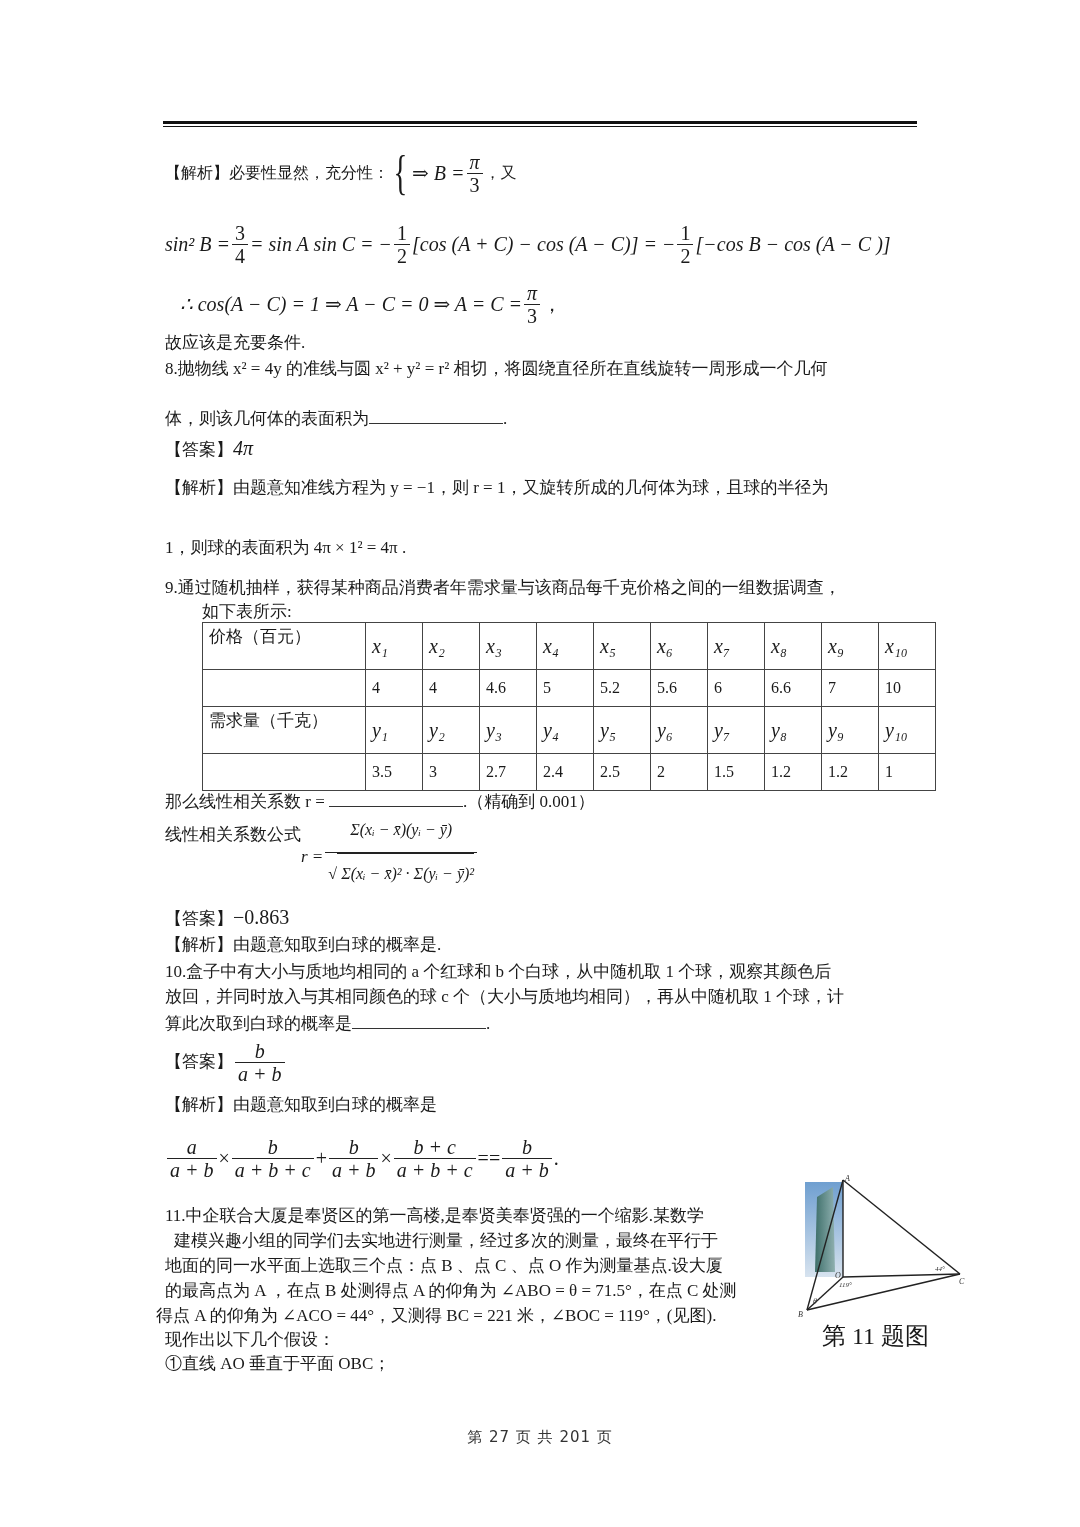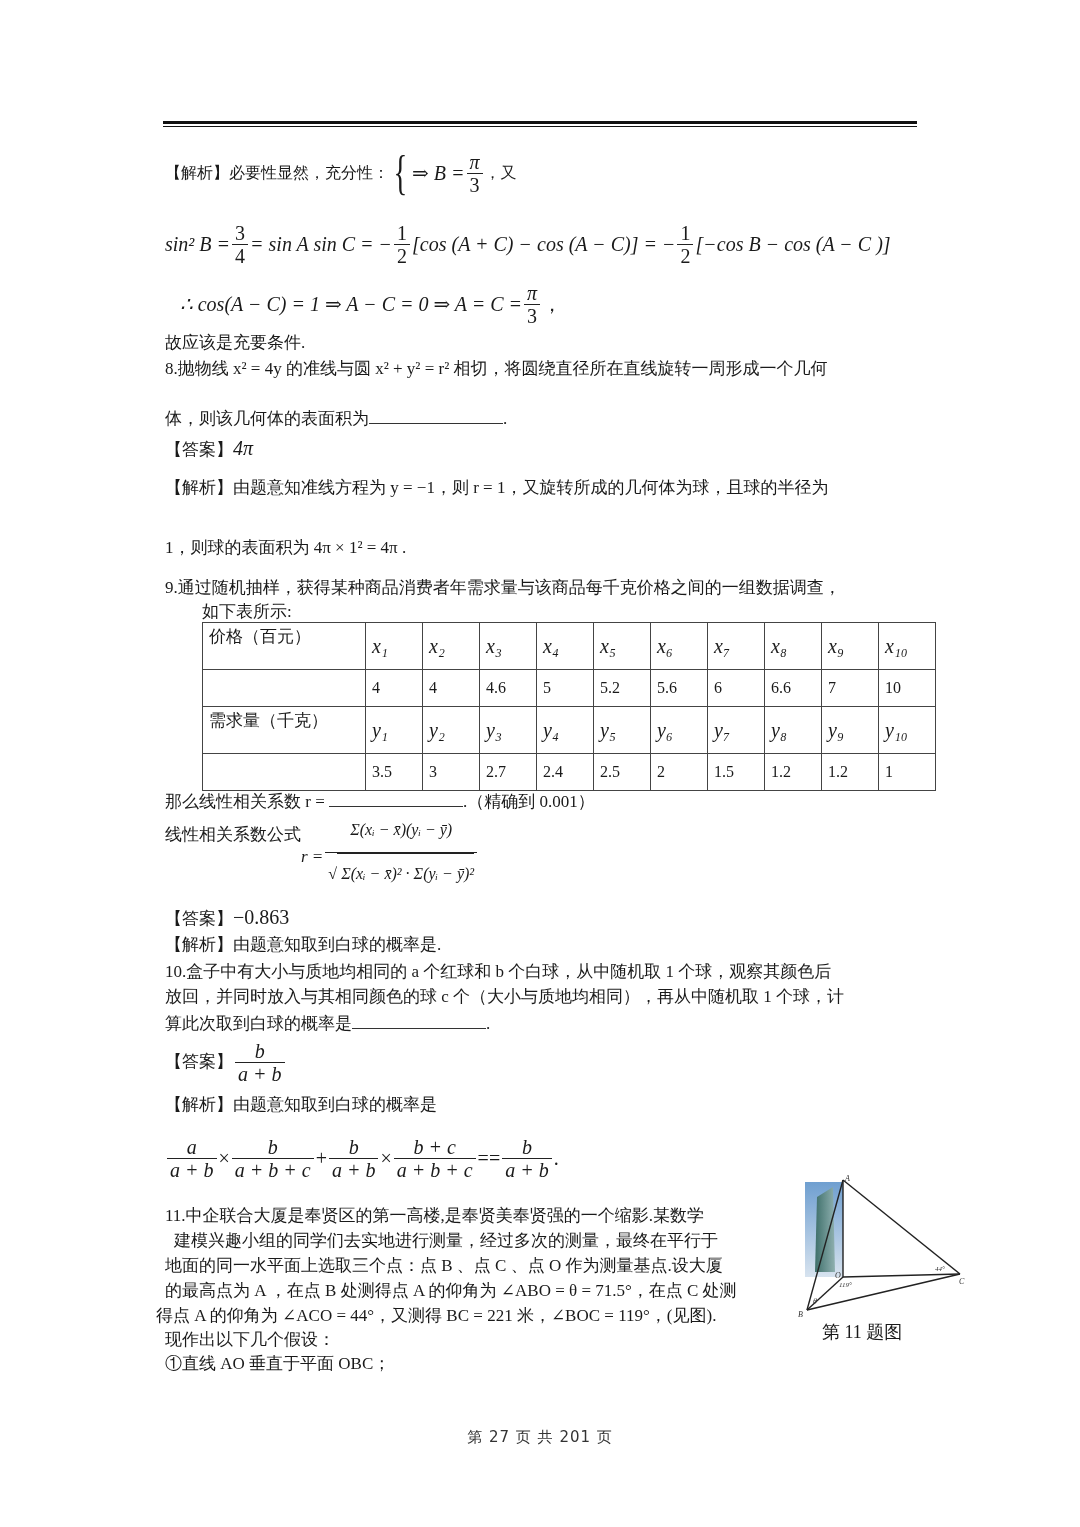"第 11 题图" .caption { font-size: 18px -> 24px }
